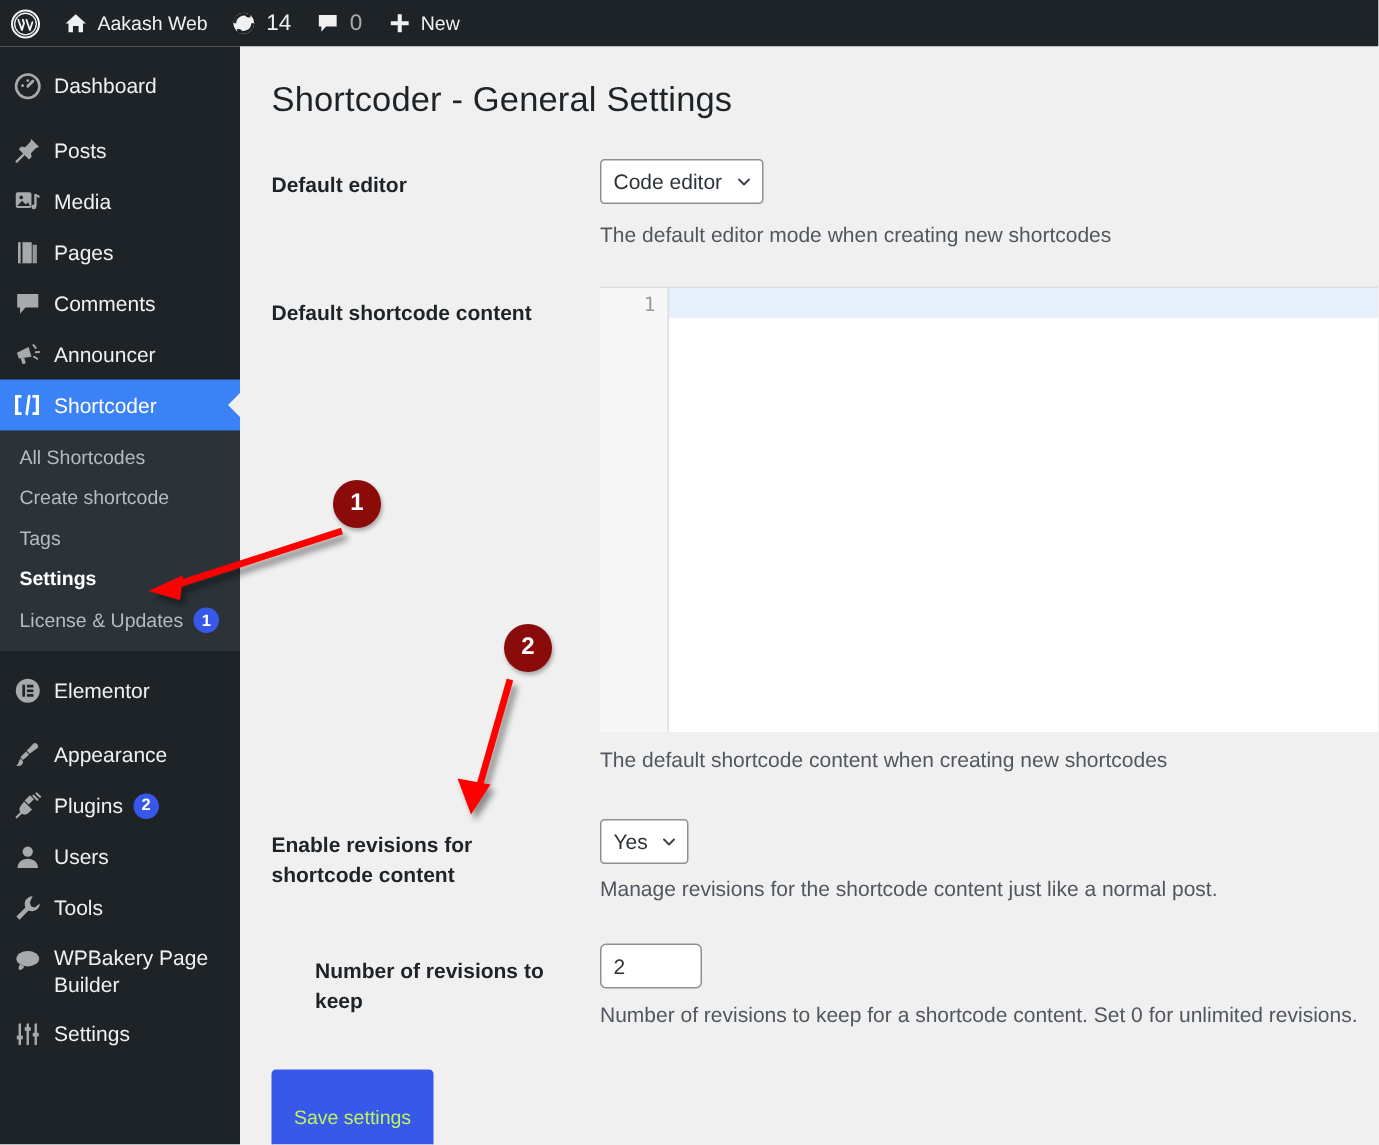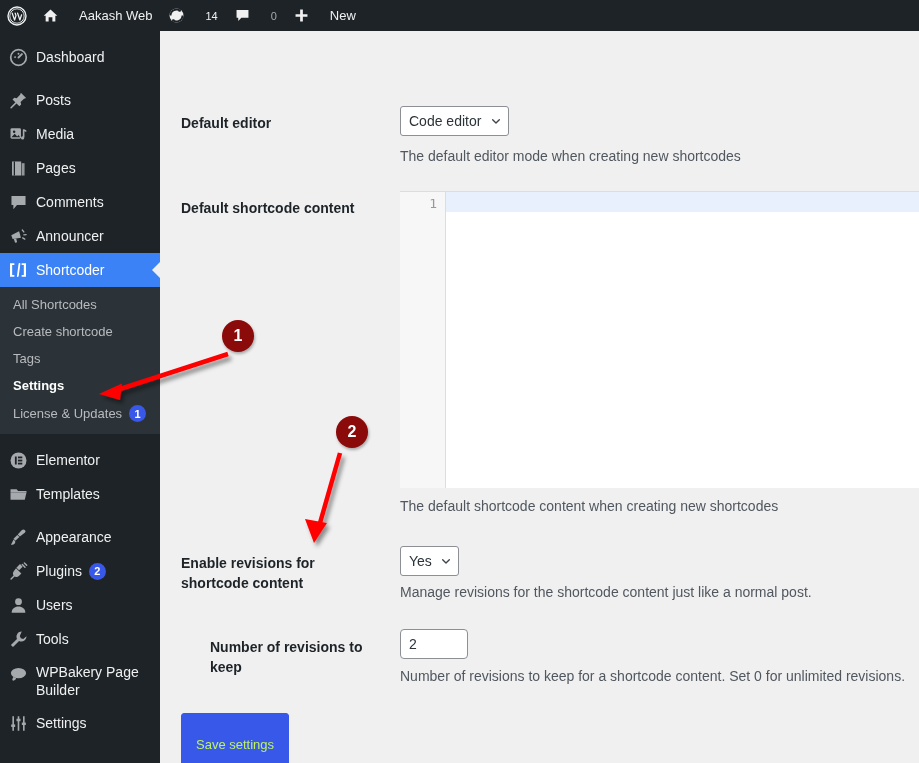"Aakash Web" .ab-item { gap: 20px -> 6px }
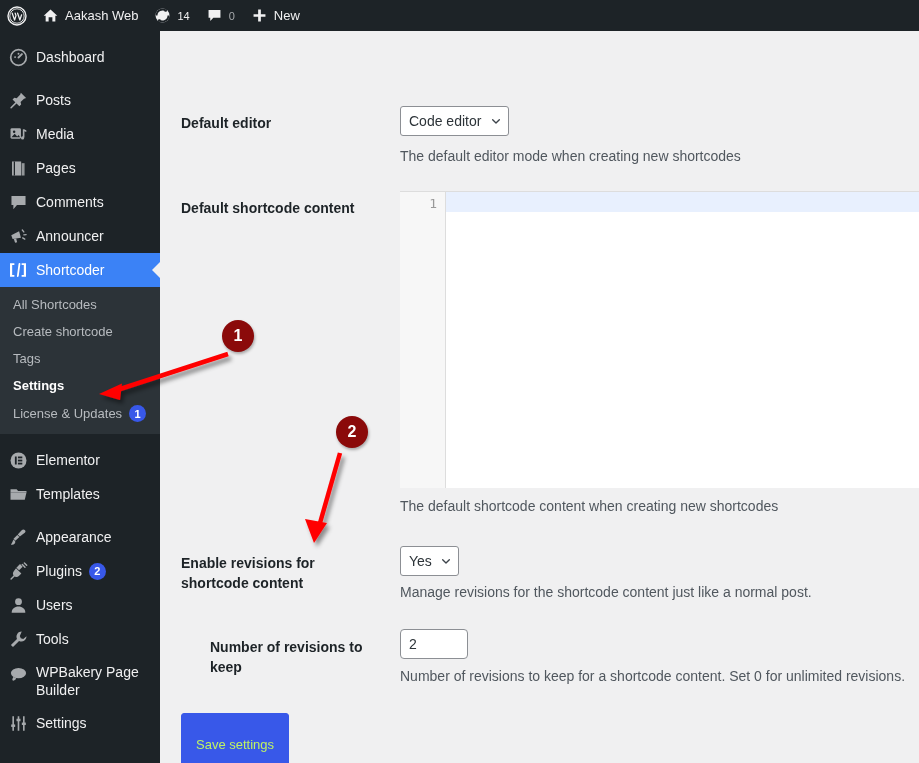"14" .ab-num { font-size: 11px -> 15px }
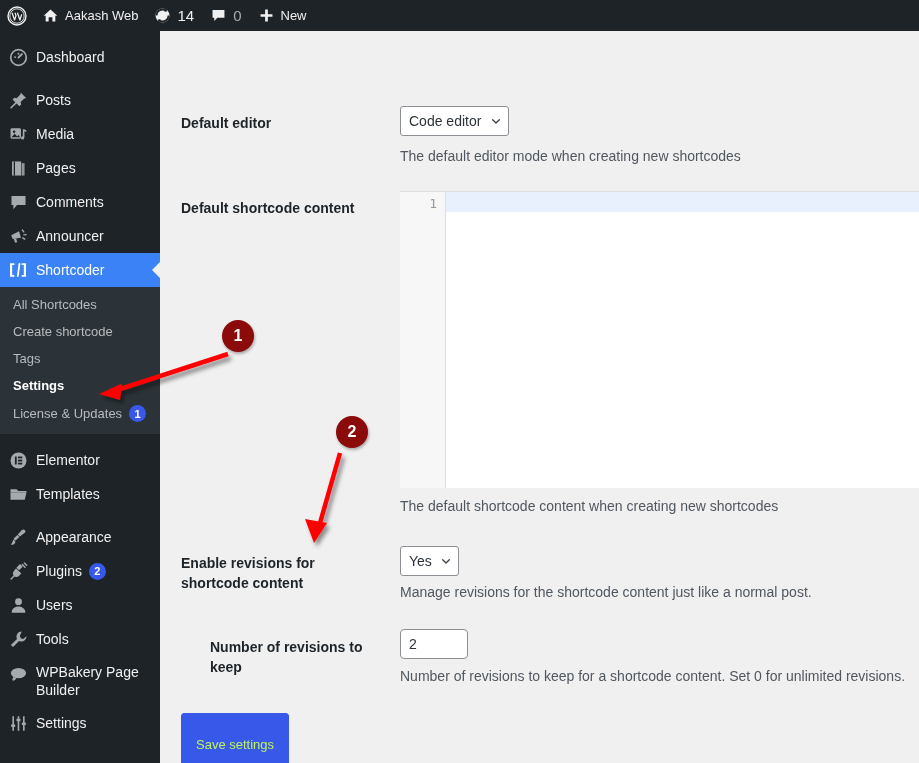"Shortcoder - General Settings" div.page-title { html: none -> <div>Shortcoder - General Settings</div> }
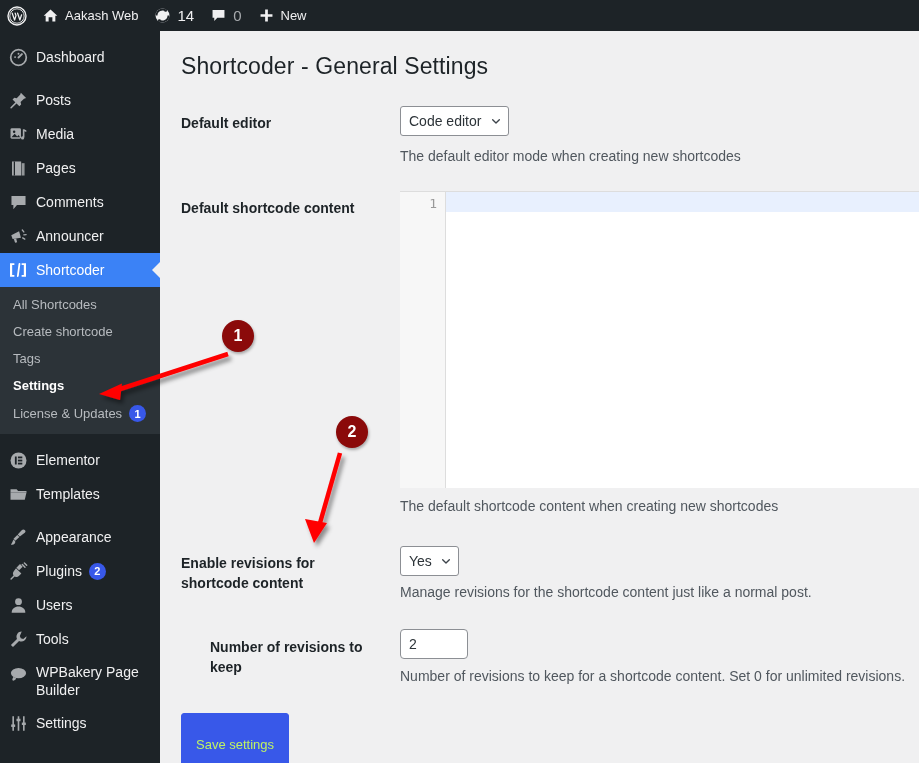"Templates" div.menu-item { html: <div> <span> <svg> <path></path> <path></path> </svg> </span> <span>Templates</span> </div> -> none }
